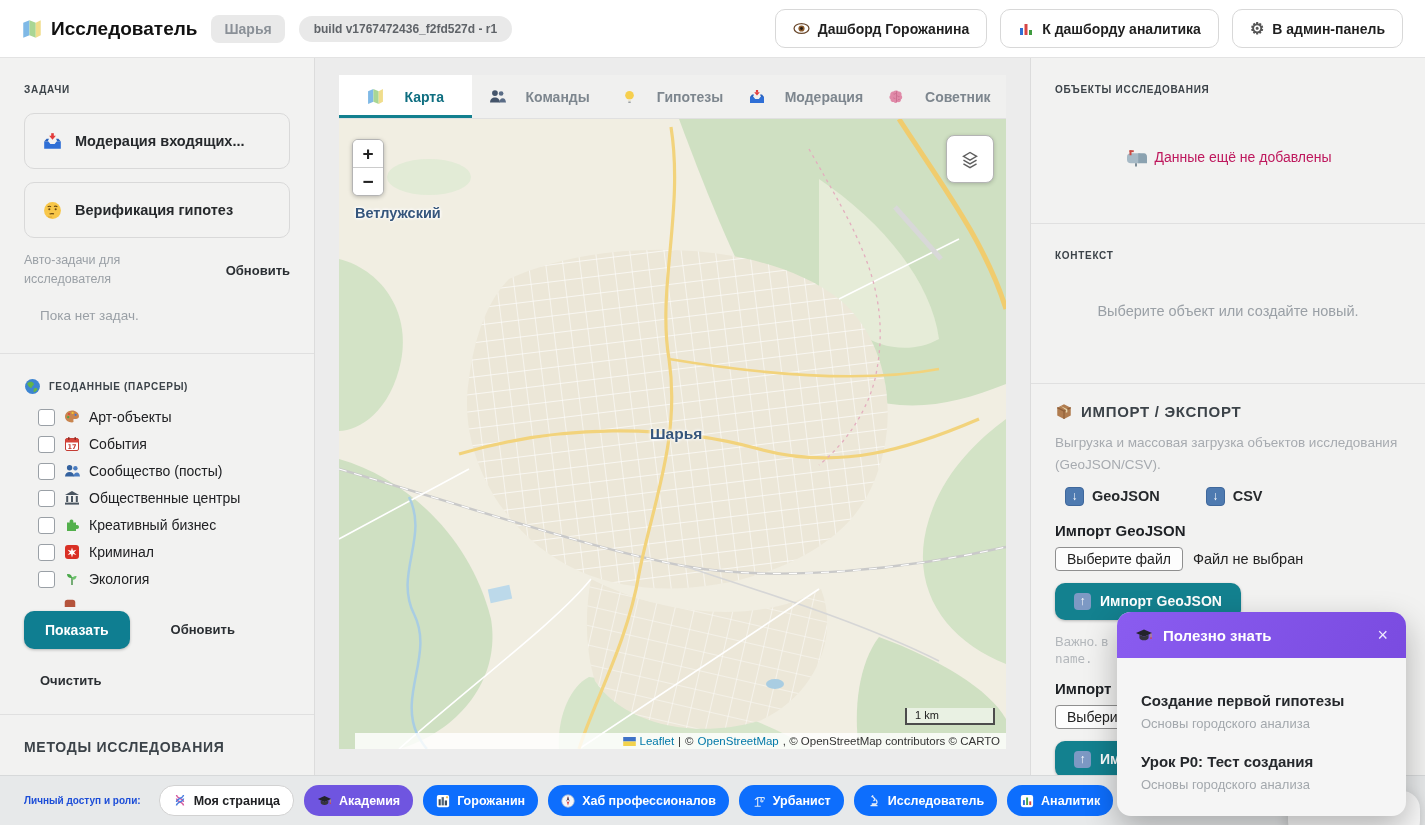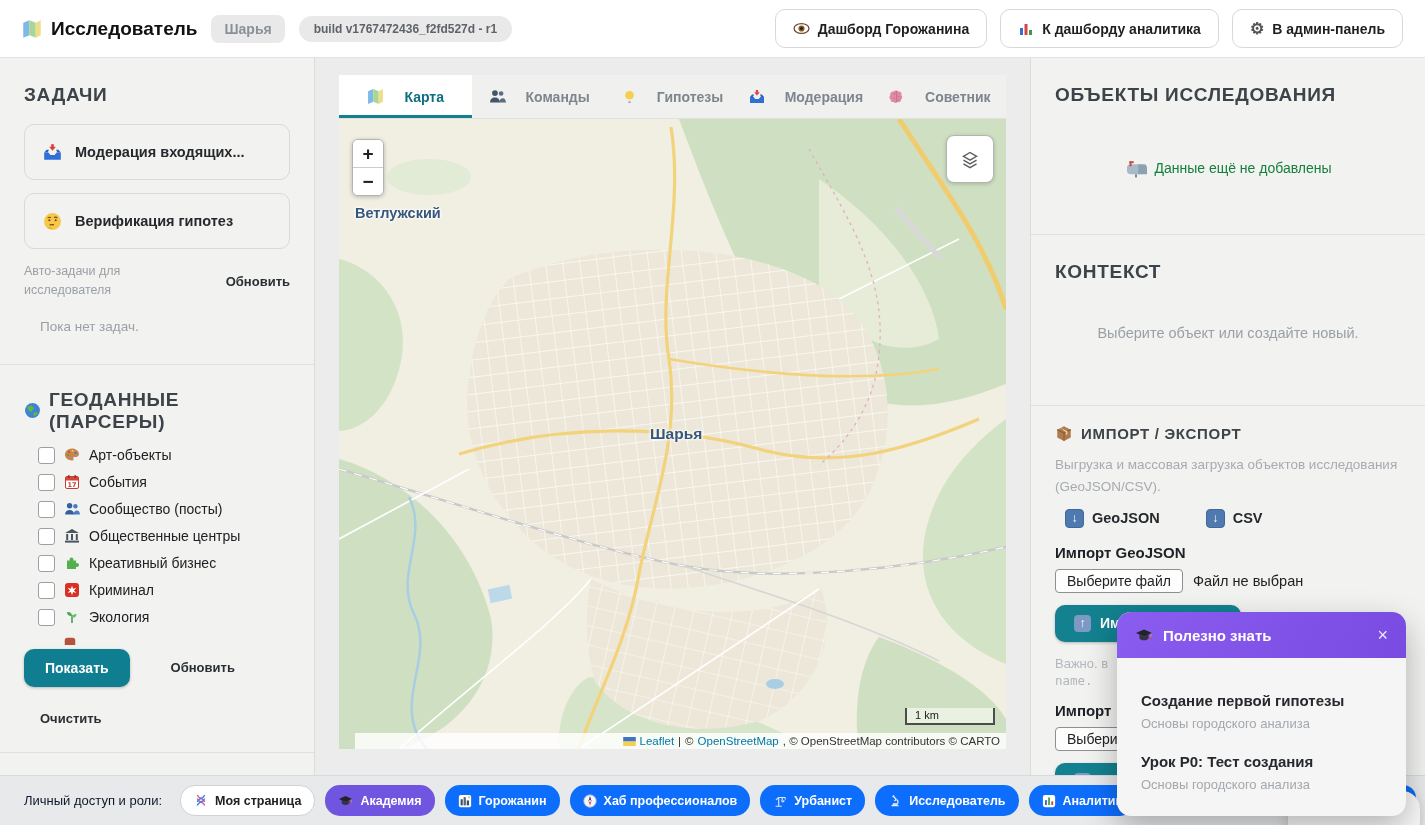"ЗАДАЧИ" .sec-h { font-size: 19px -> 10px }
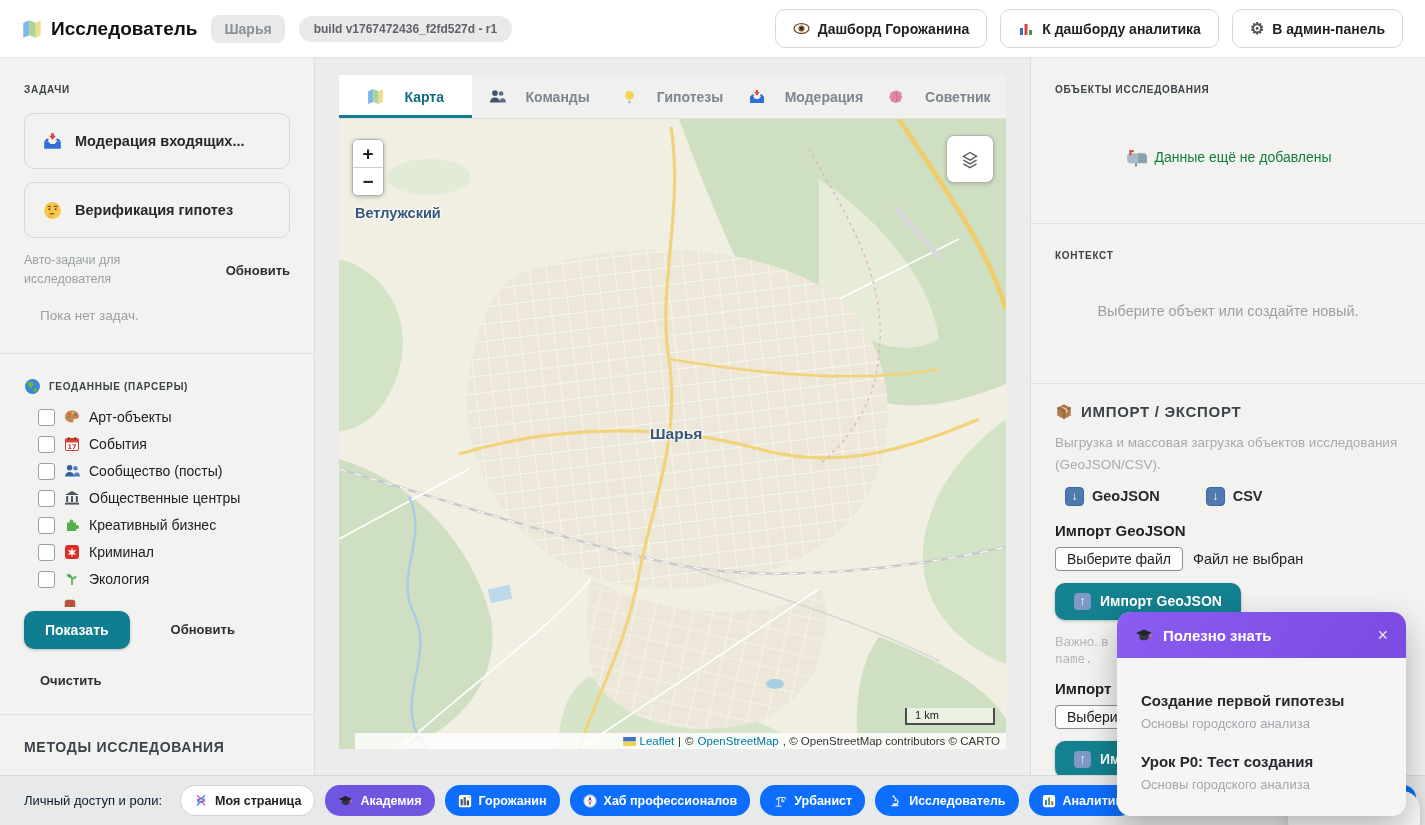"Данные ещё не добавлены" .r-empty { color: #15803d -> #be185d }
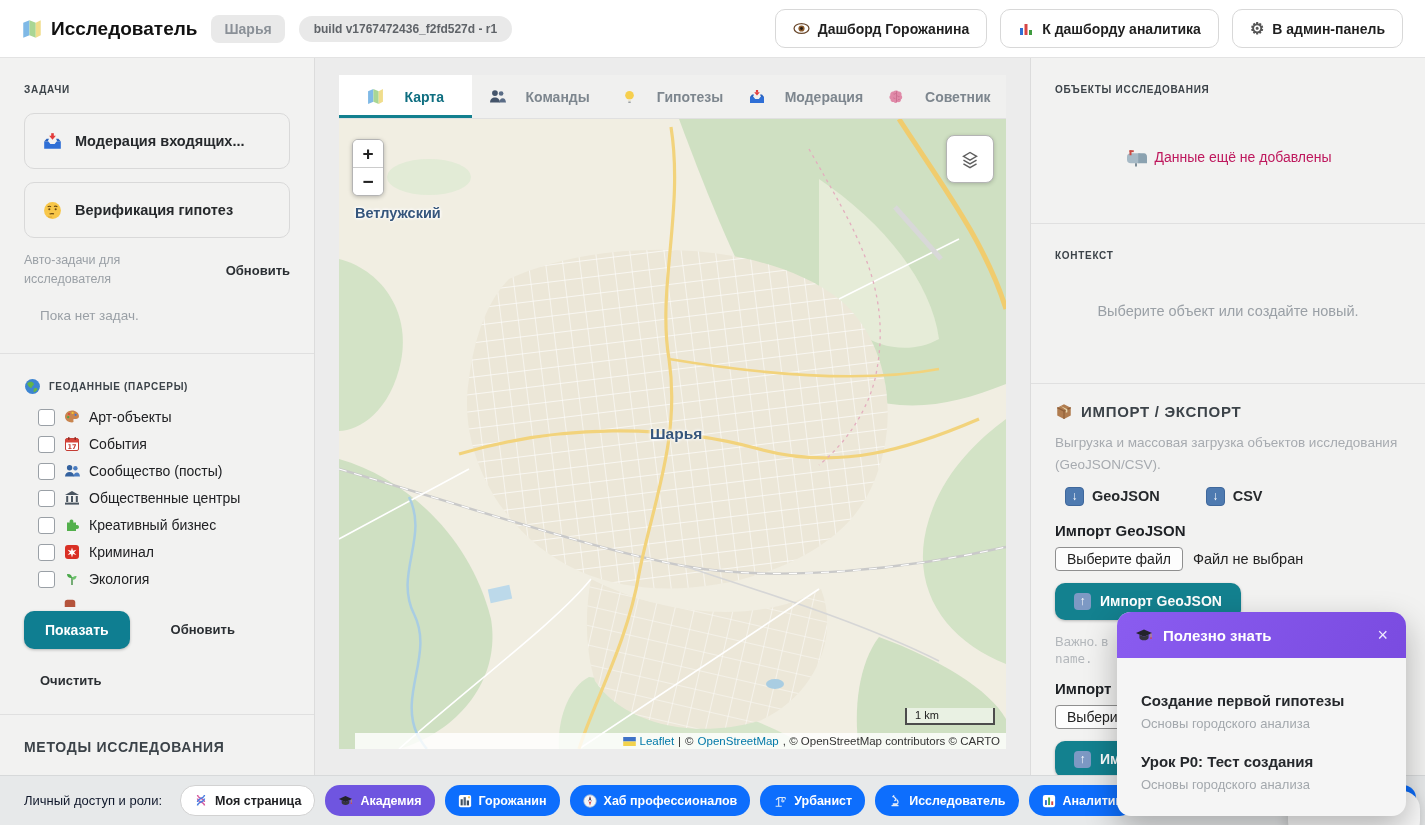"Личный доступ и роли:" .bb-label { color: #0f172a -> #1d4ed8; font-size: 13px -> 10px; font-weight: normal -> bold }
